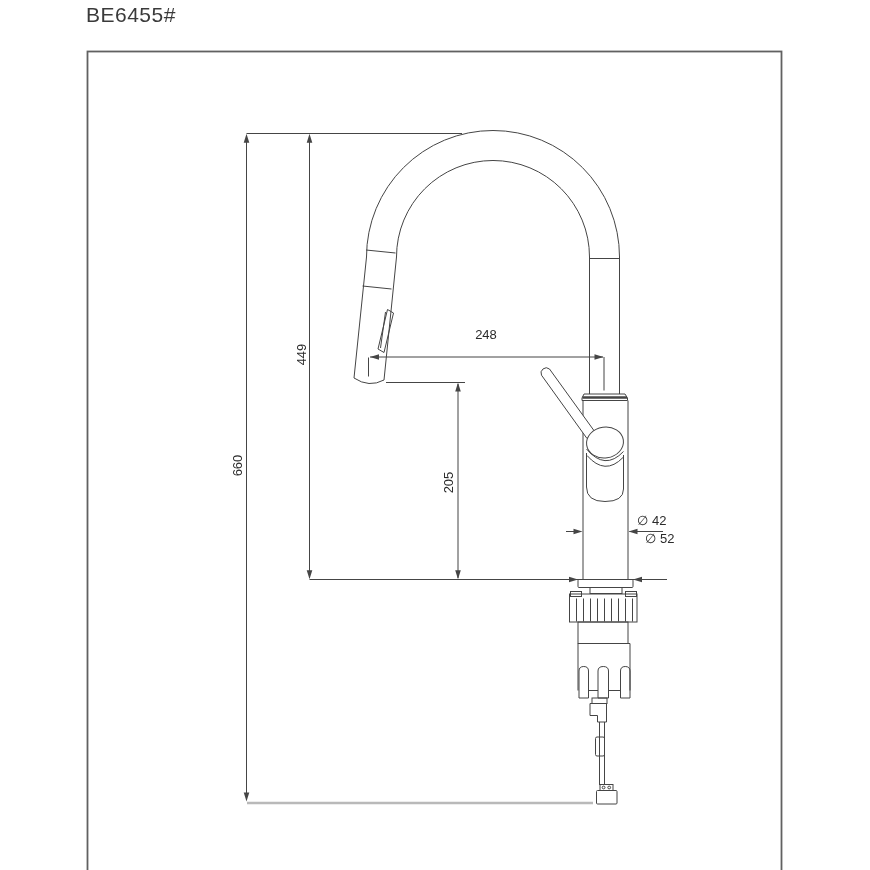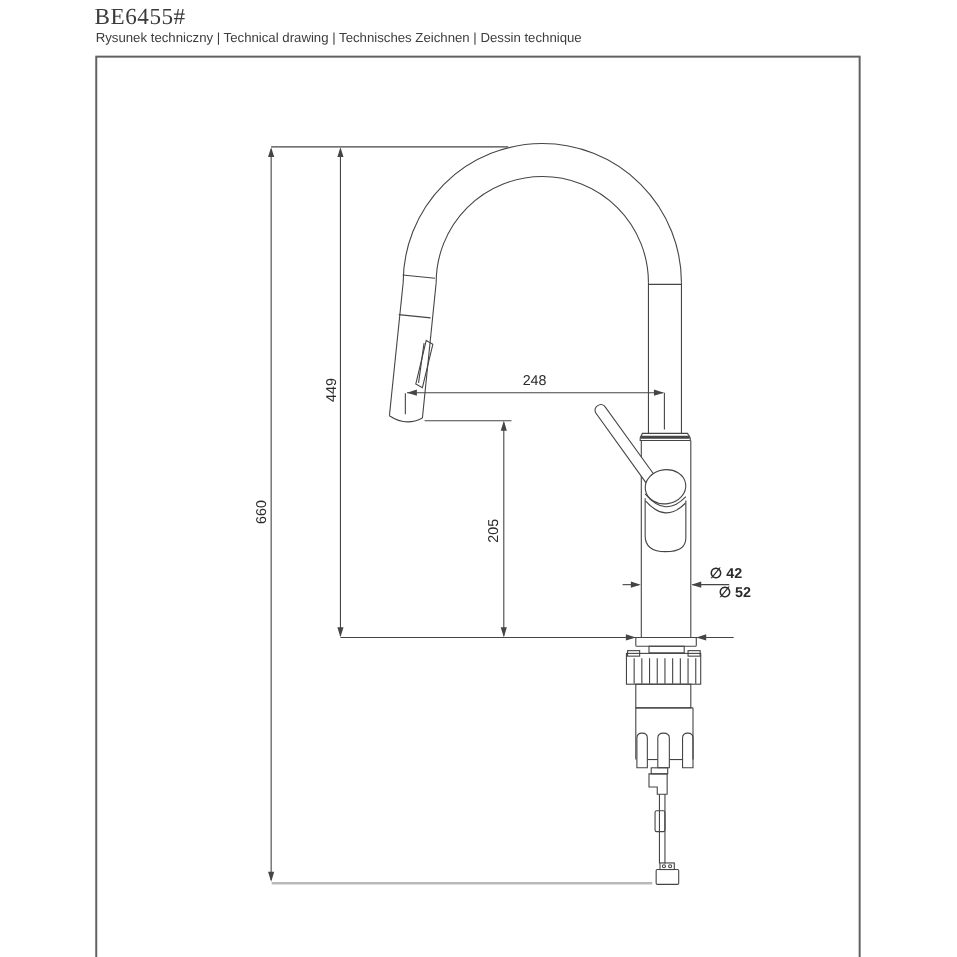"BE6455#" .hdr-title { font-family: Liberation Serif, serif -> none }
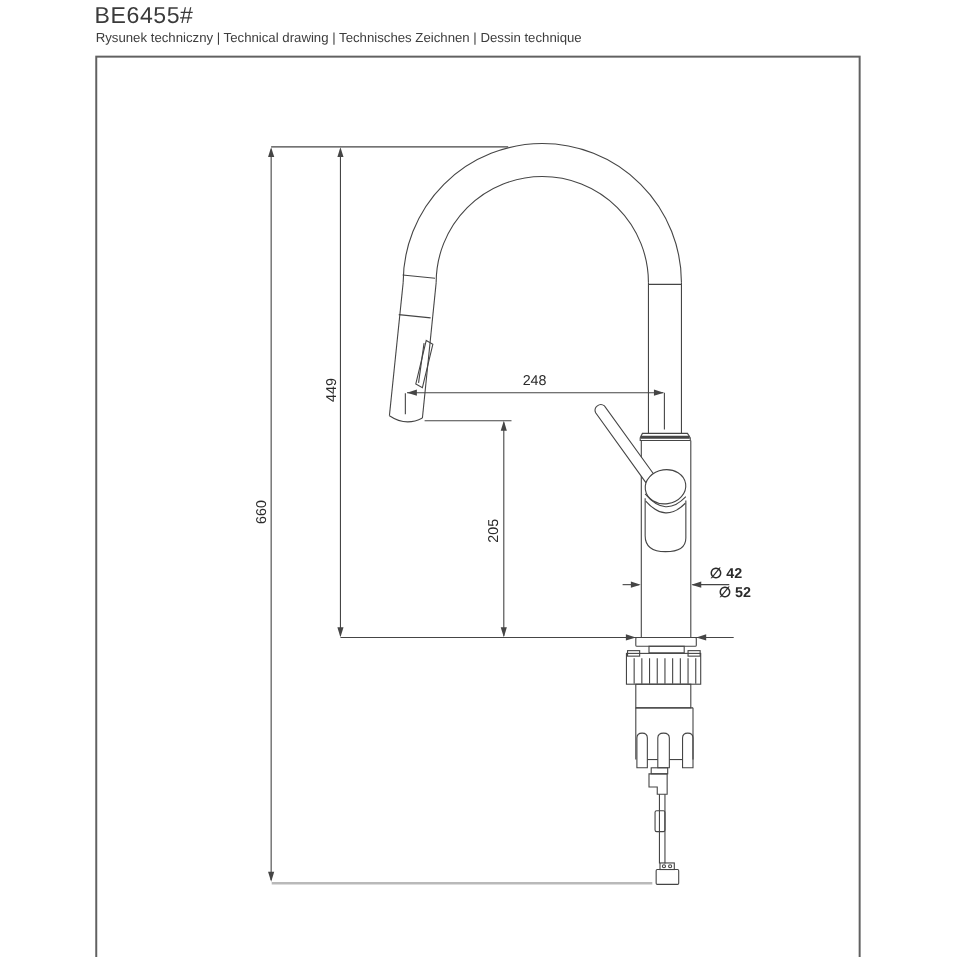"Rysunek techniczny | Technical drawing" div.hdr-sub { html: <div>Rysunek techniczny | Technical drawing | Technisches Zeichnen | Dessin technique</div> -> none }
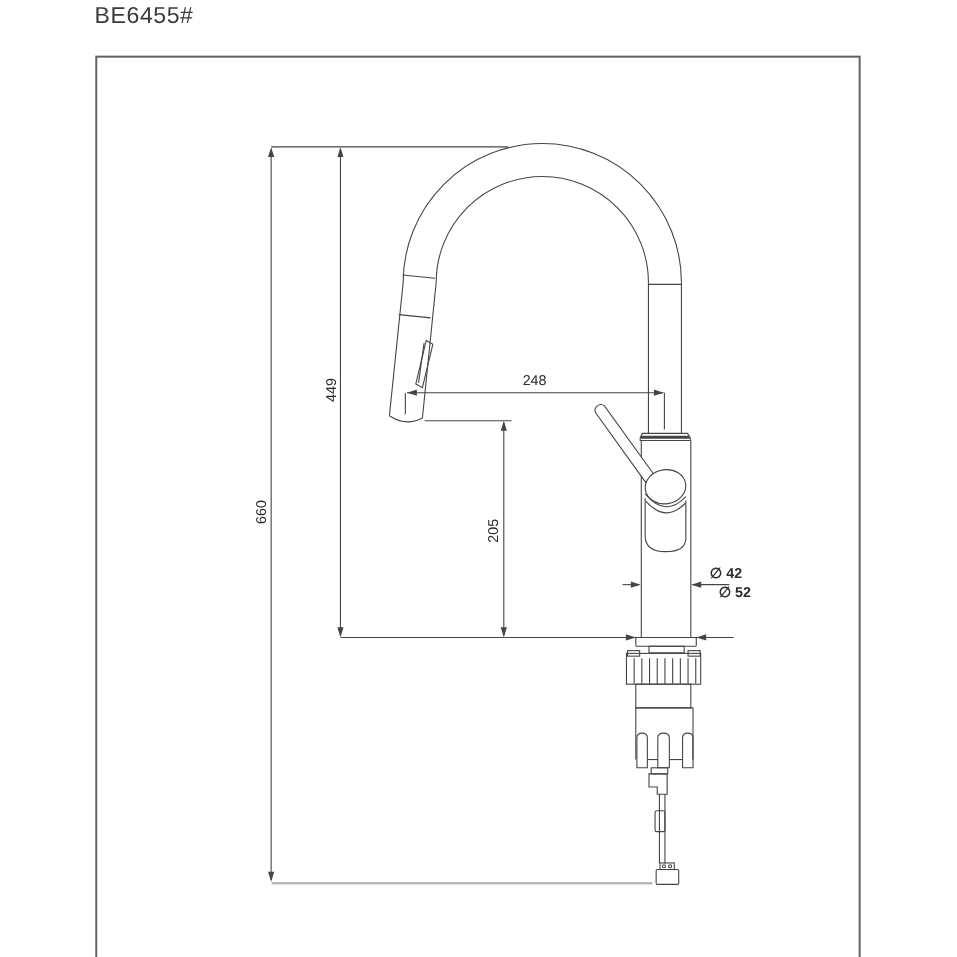"248" div.dim { top: 338px -> 327px }
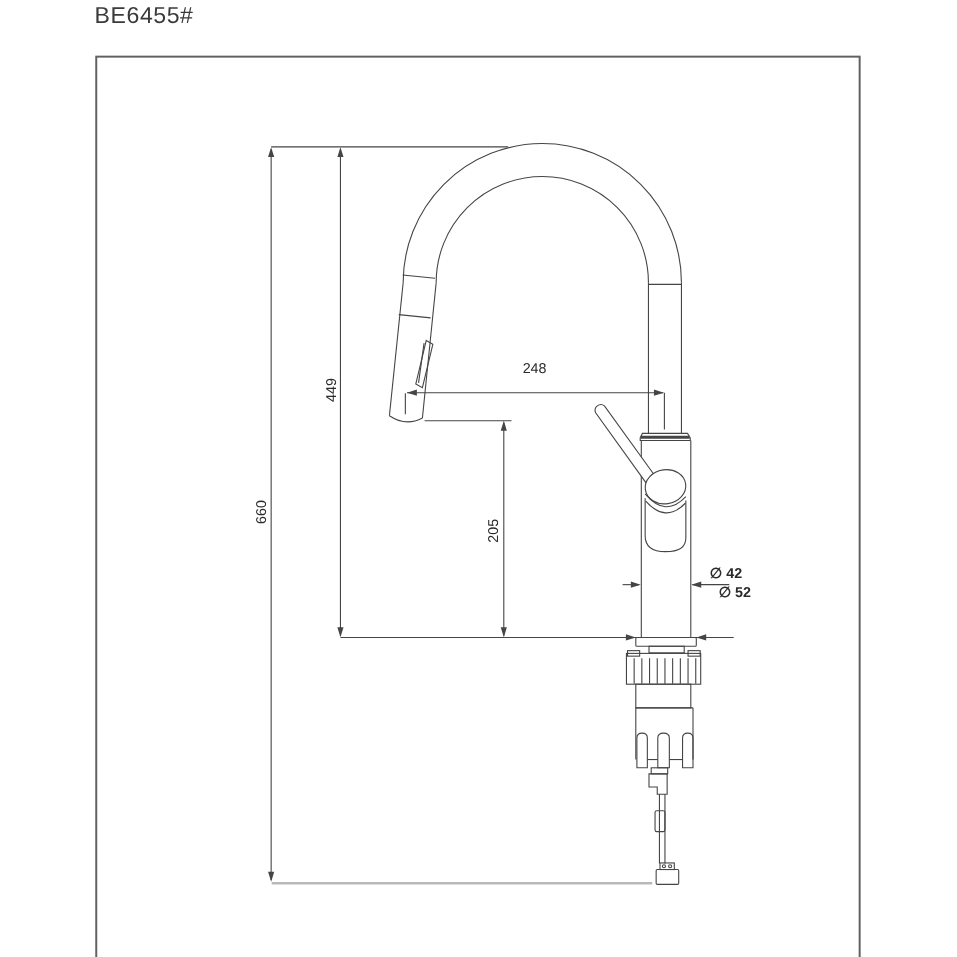"∅ 42" .dim.dia { font-weight: bold -> none; text-align: center -> left }
